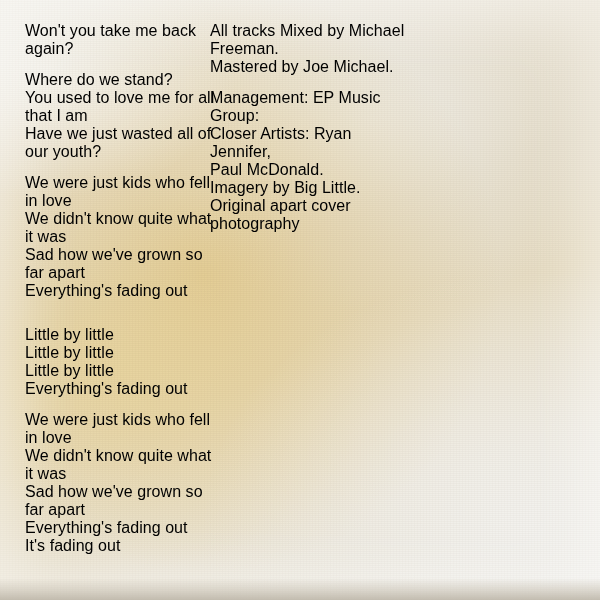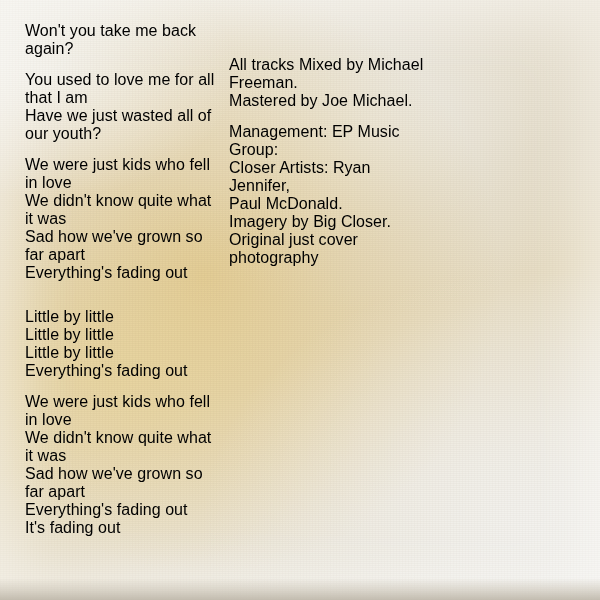"All tracks Mixed by Michael" .col-right { left: 229px -> 210px; margin-top: 34px -> none }
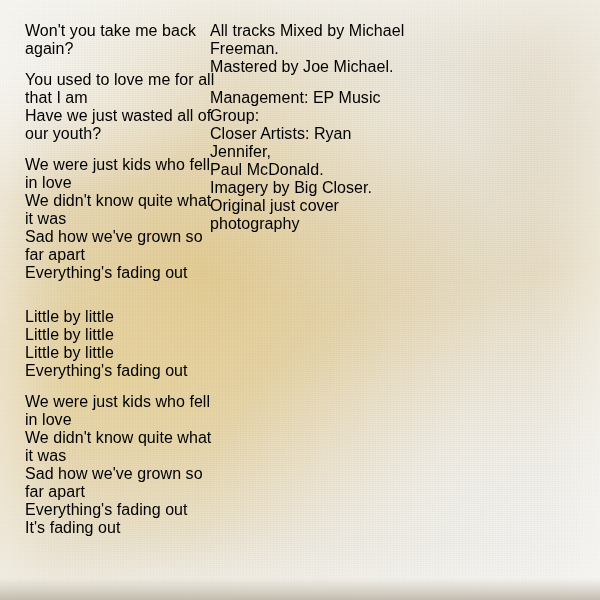"Where do we stand?" div.line { html: none -> <div>Where do we stand?</div> }
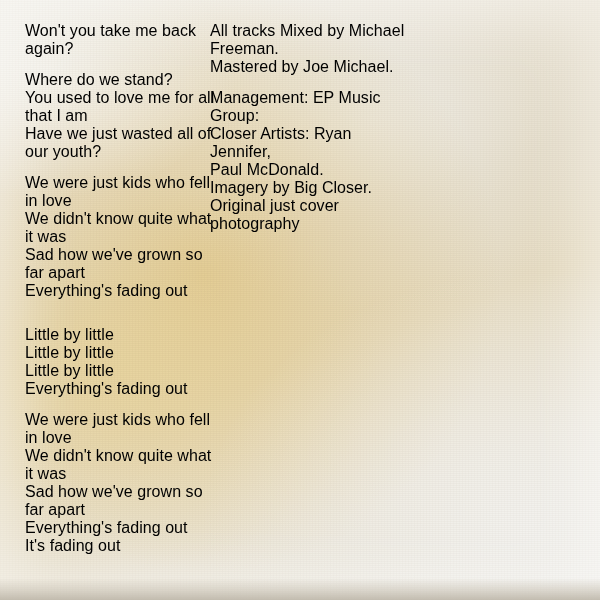"Imagery by Big Closer." div.line { text: Closer -> Little }
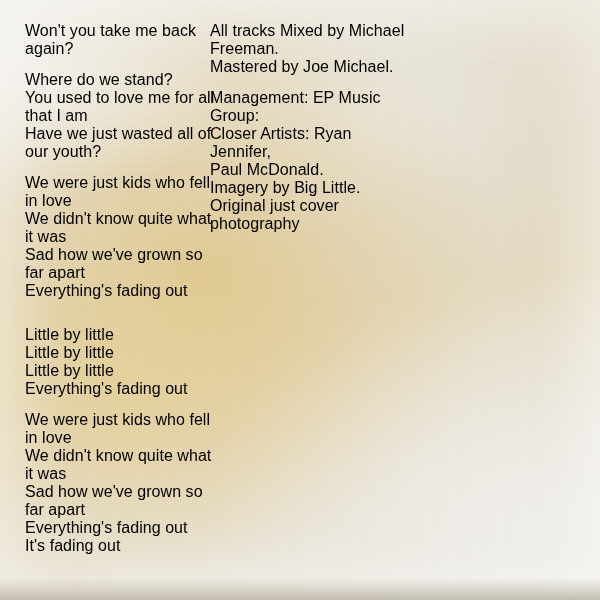"Original just cover photography" div.line { text: just -> apart }
